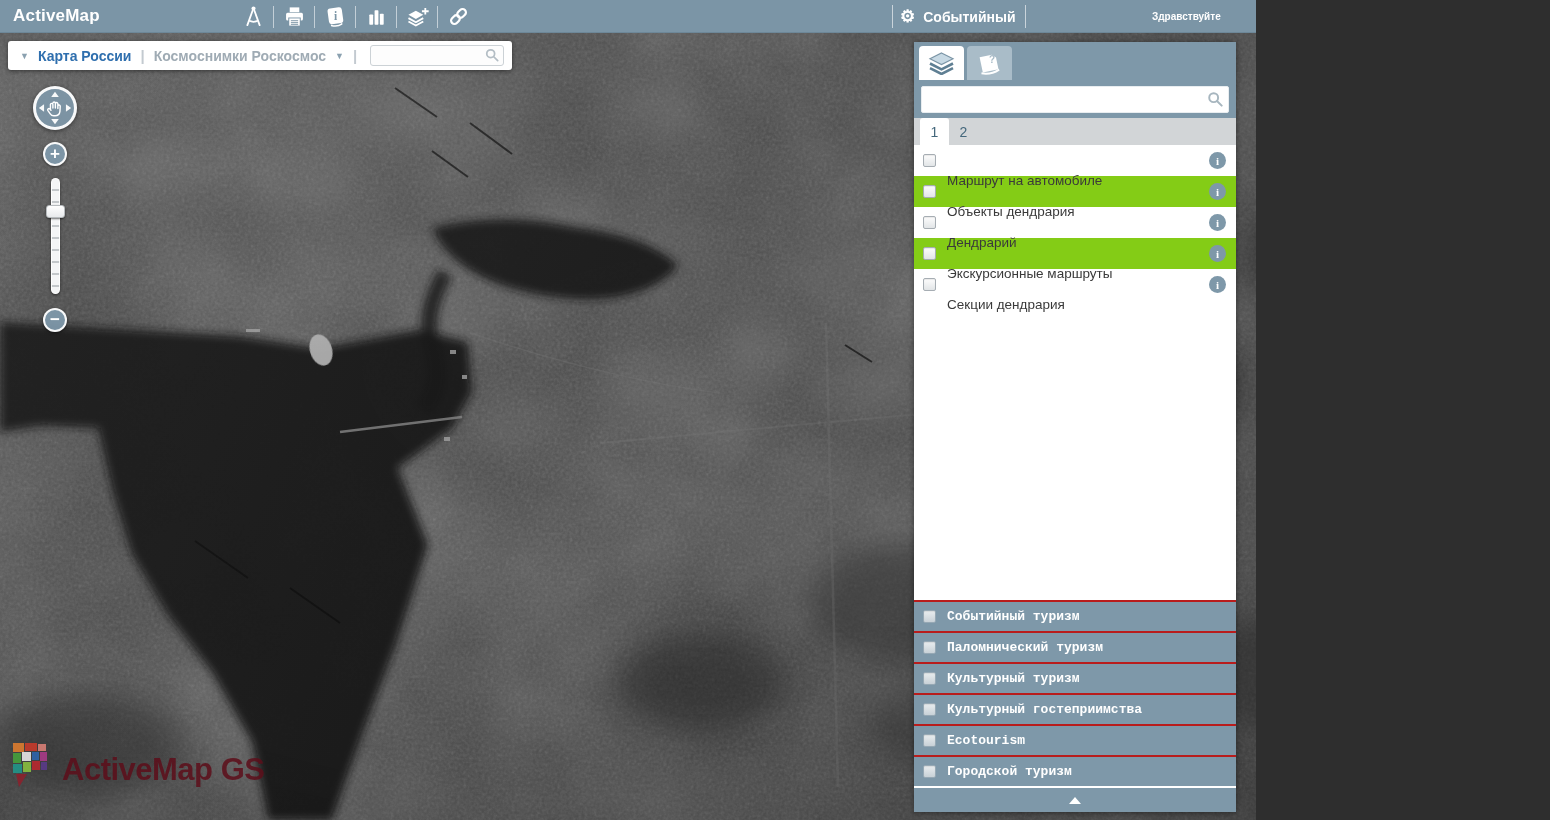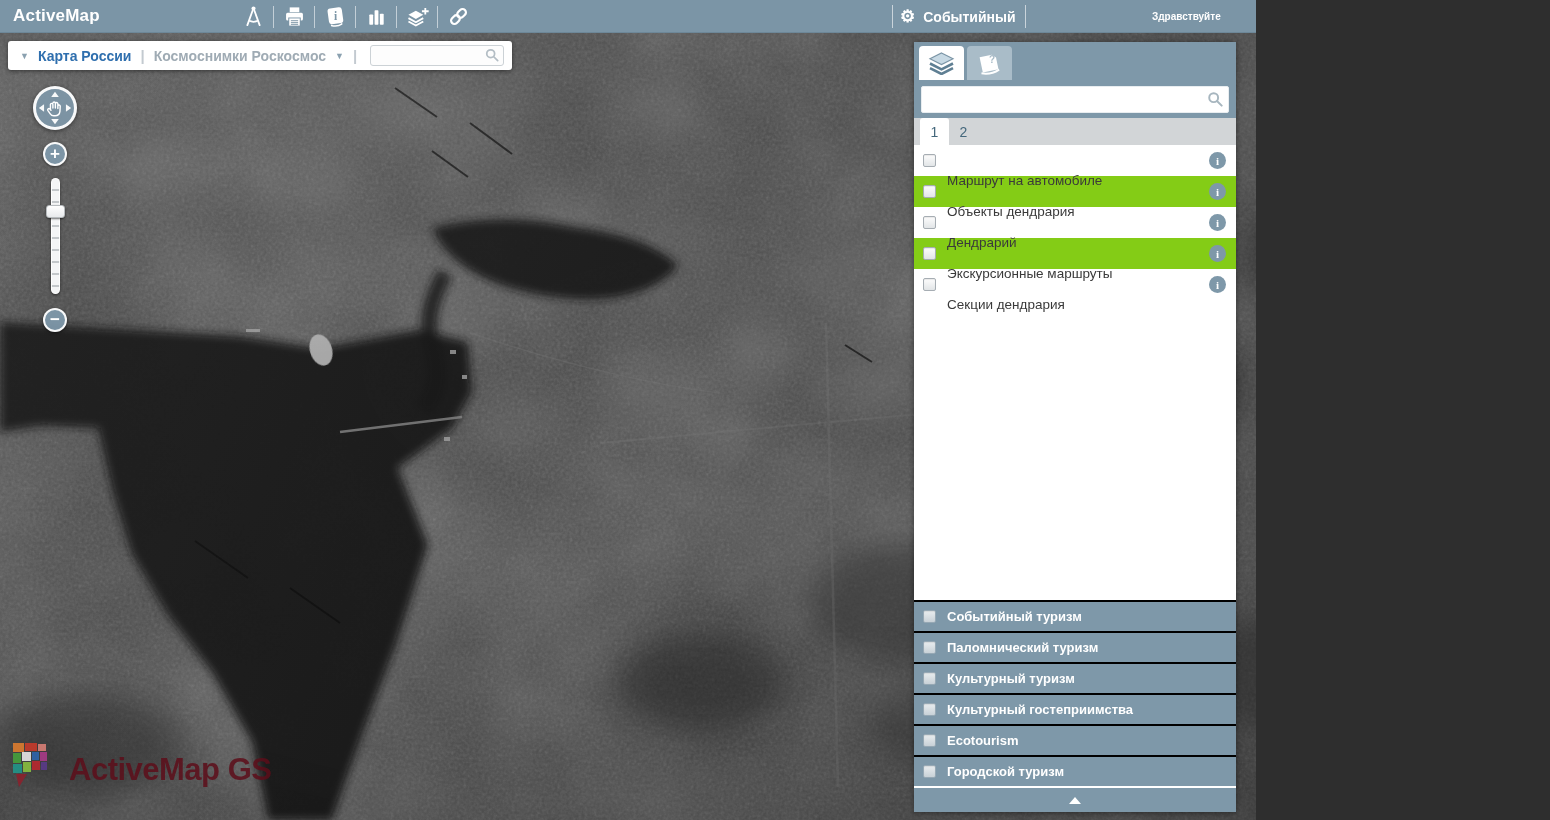"Событийный туризм" .group-header.collapsed { border-top: 2px solid #000000 -> 2px solid #b91c1c; font-family: none -> Liberation Mono, monospace }
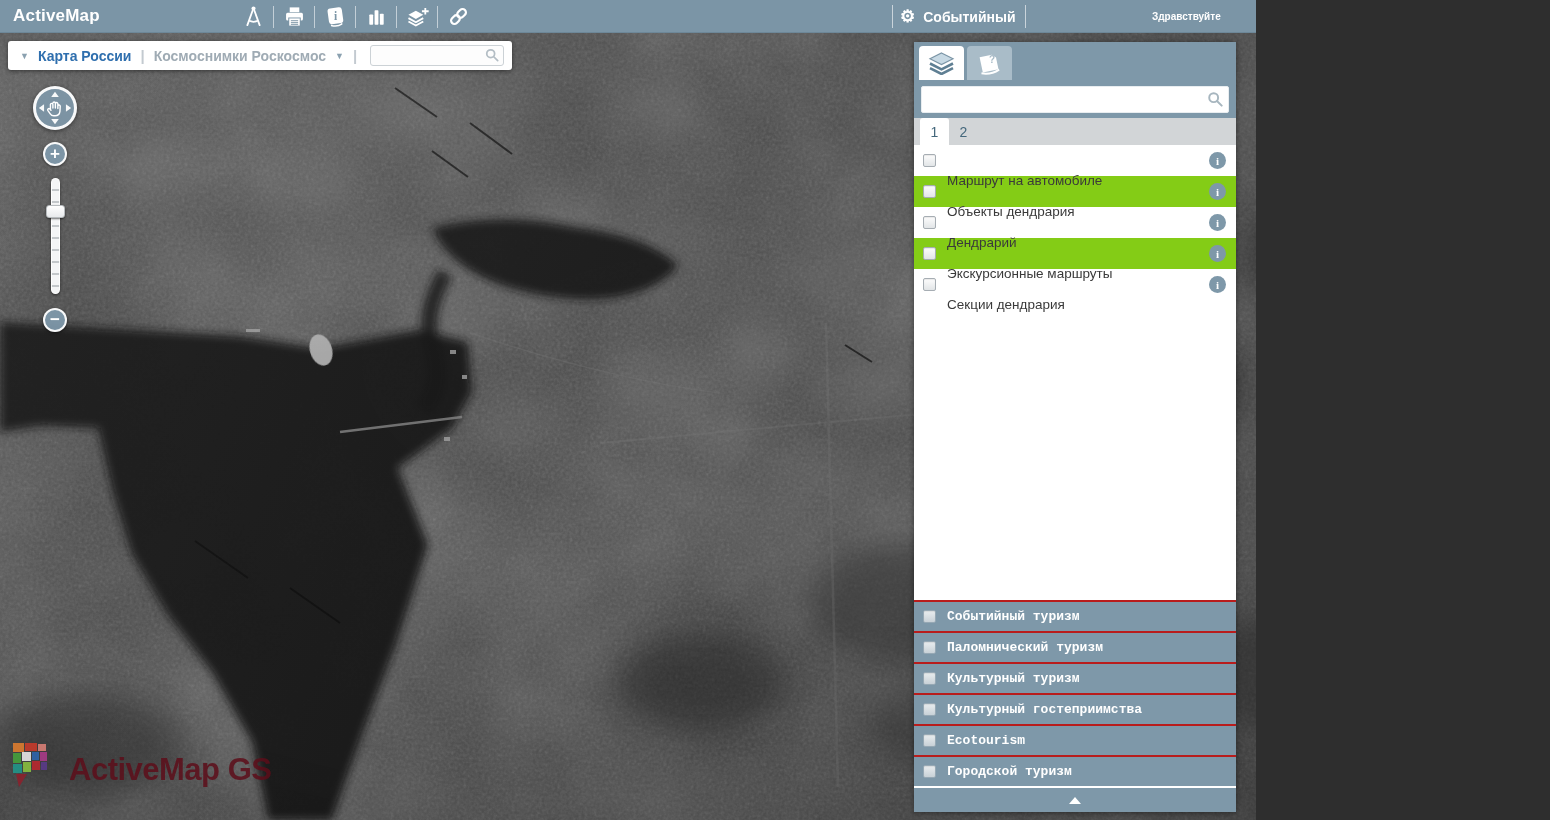"ActiveMap GS" .watermark { gap: 19px -> 12px }
